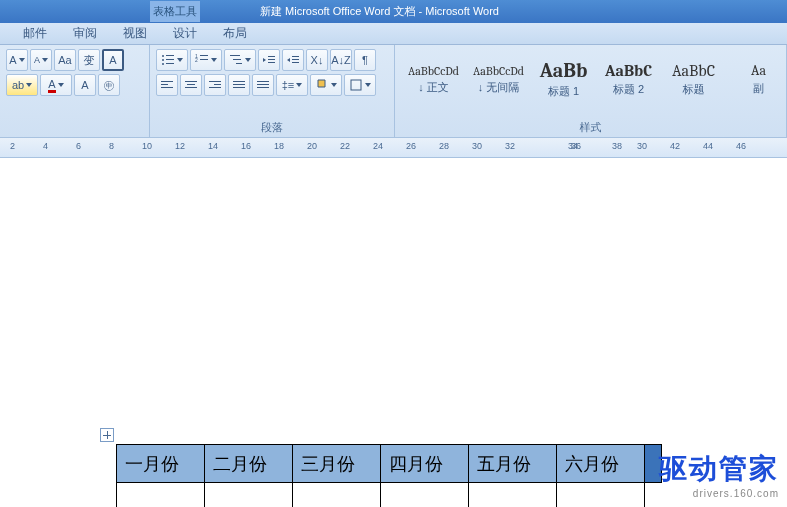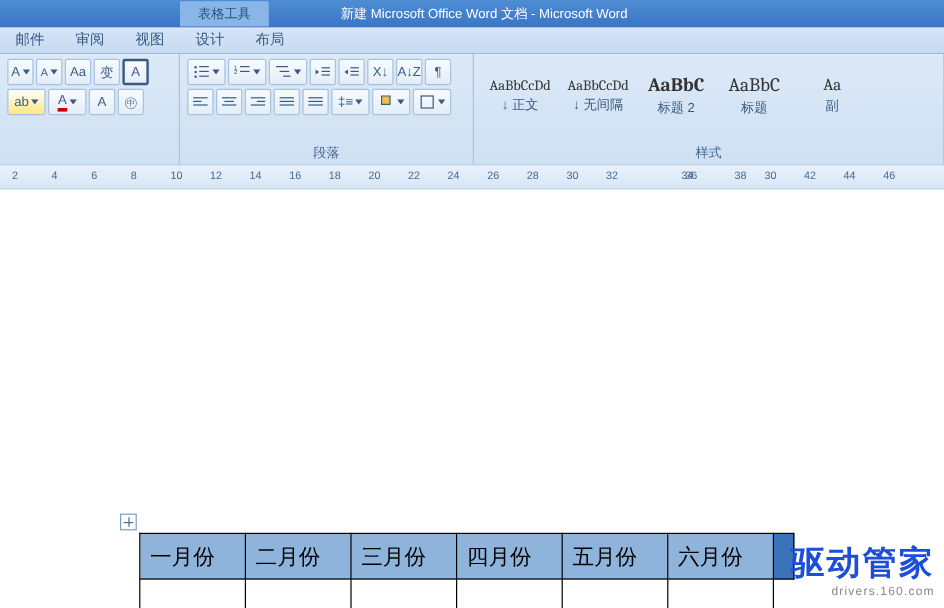"表格工具" .title-bar .tab-group { padding: 3px 15px -> 3px 3px }
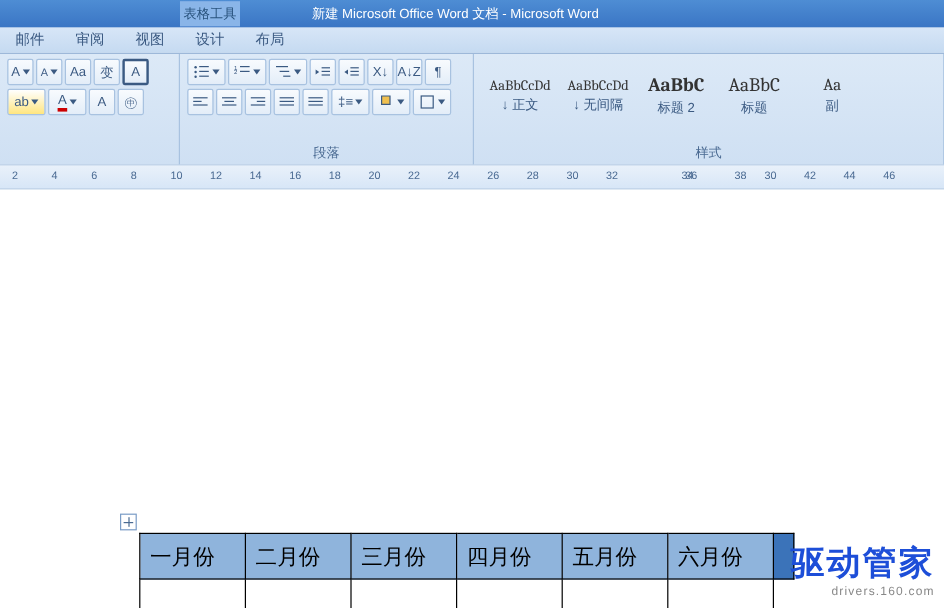"邮件" .menu-bar { padding-left: none -> 10px }
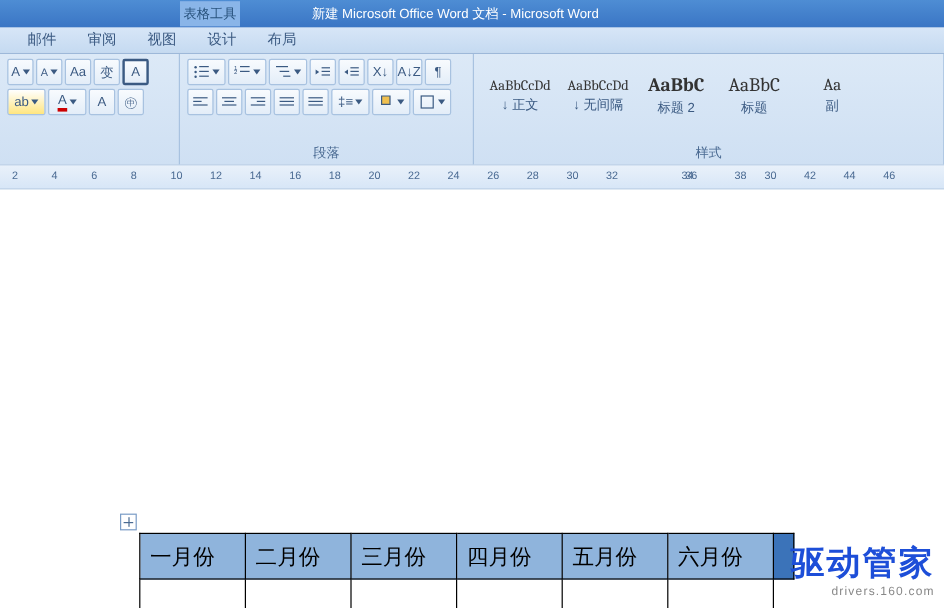"AaBb" div.style-box { html: none -> <div> <div>AaBb</div> <div>标题 1</div> </div> }
